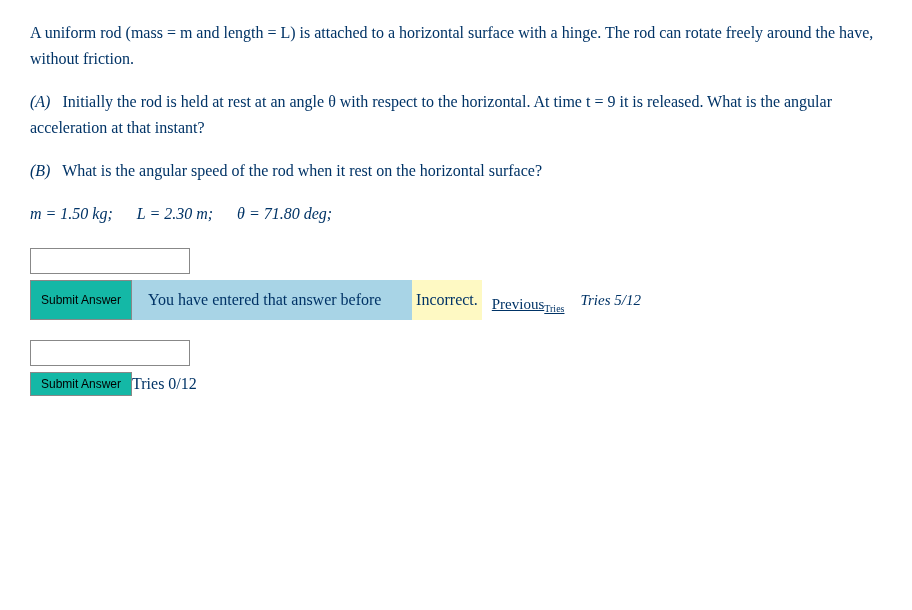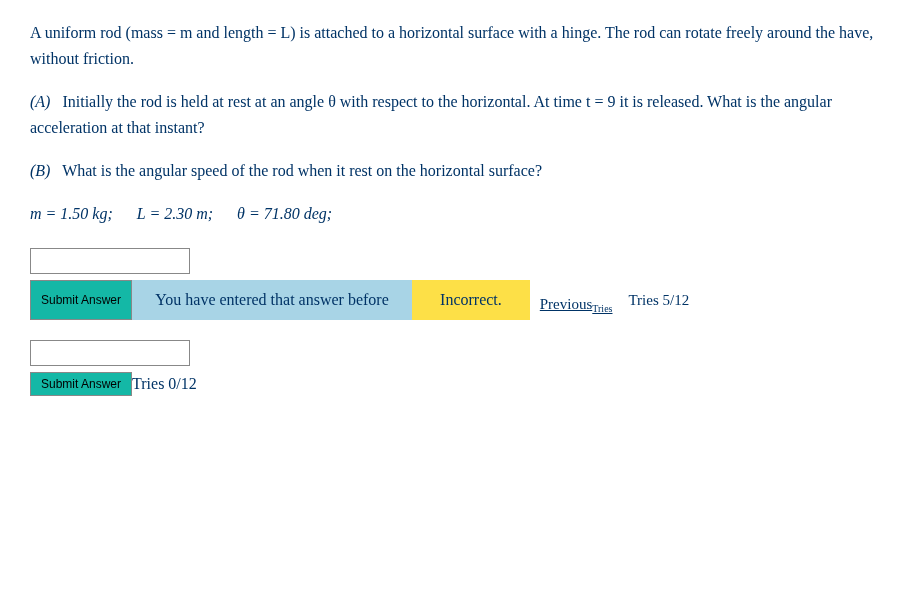"You have entered that answer" .feedback-blue { justify-content: center -> none }
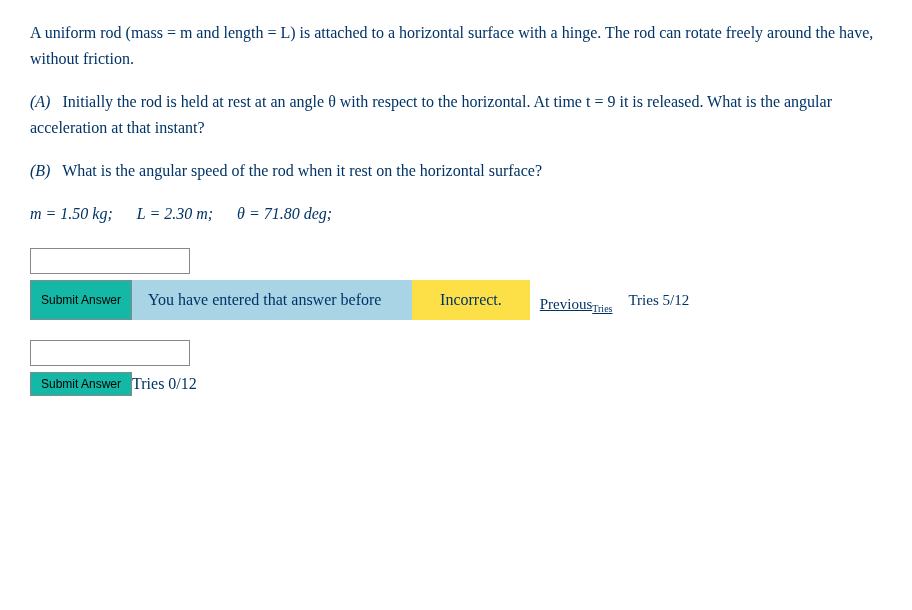"Incorrect." .feedback-red { background: #fde047 -> #fef9c3; padding: 8px 28px -> 8px 4px }
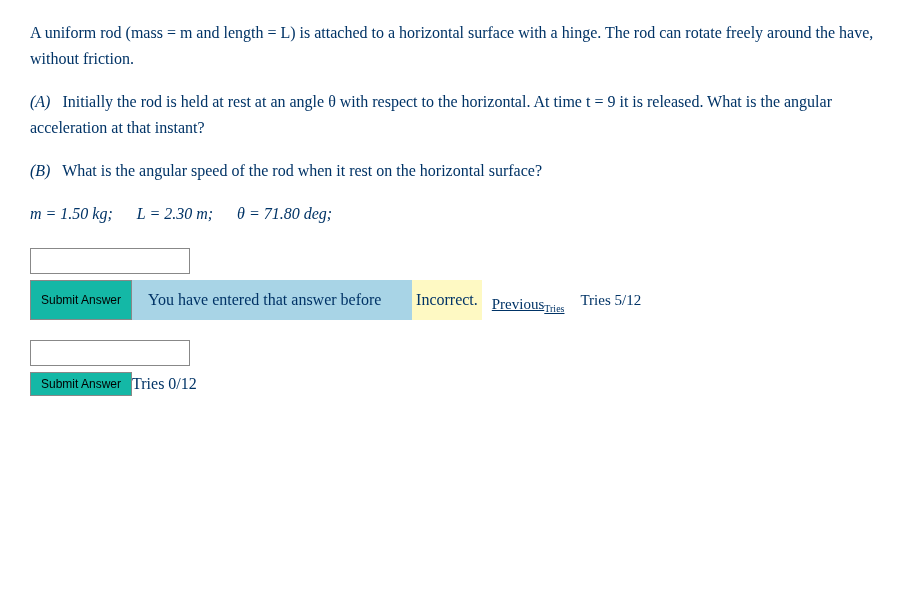"Tries 5/12" span { font-style: none -> italic }
